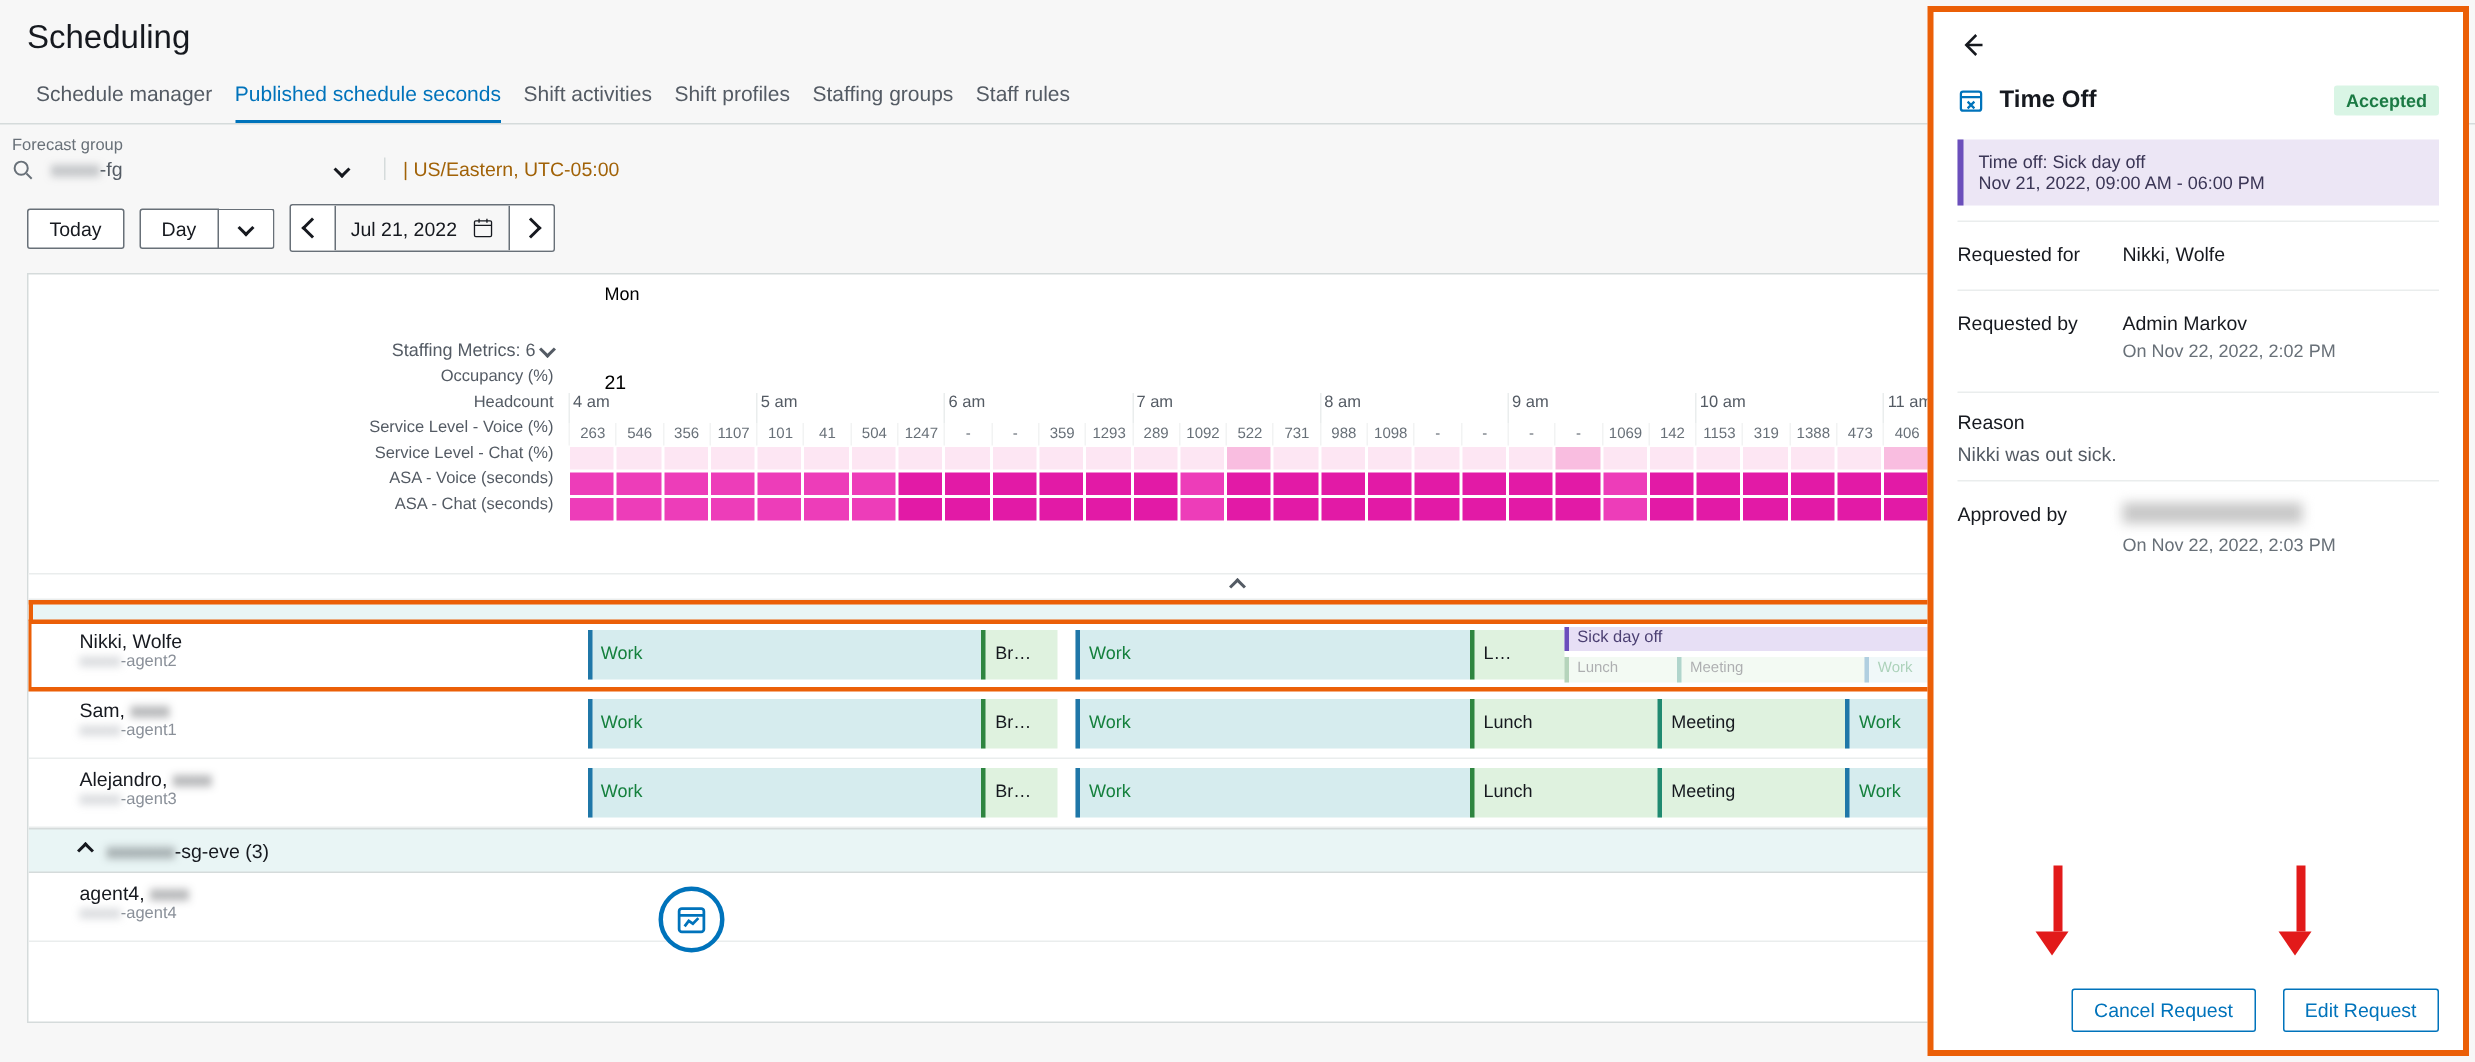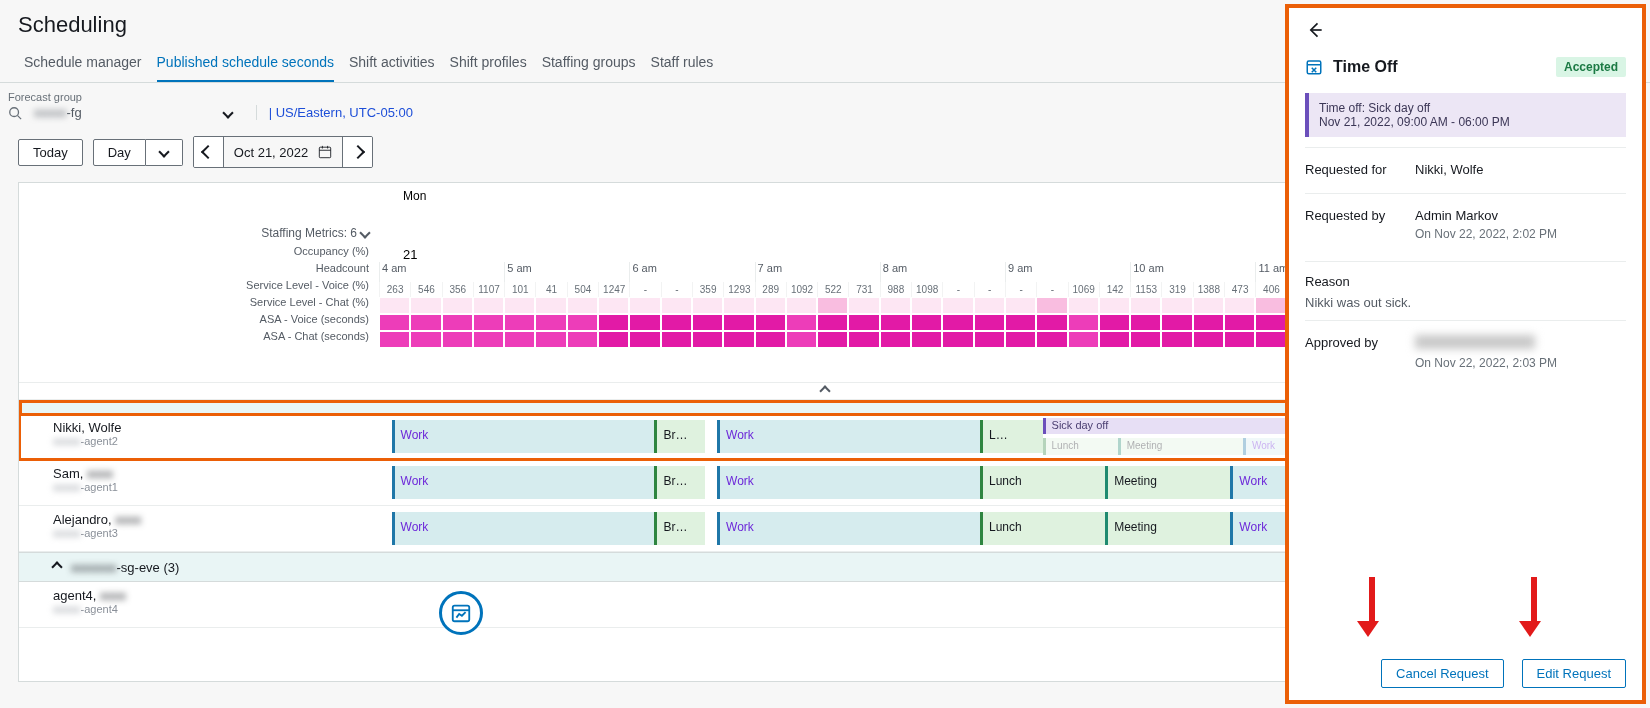"| US/Eastern, UTC-05:00" .fg-tz { color: #1d4ed8 -> #a16207 }
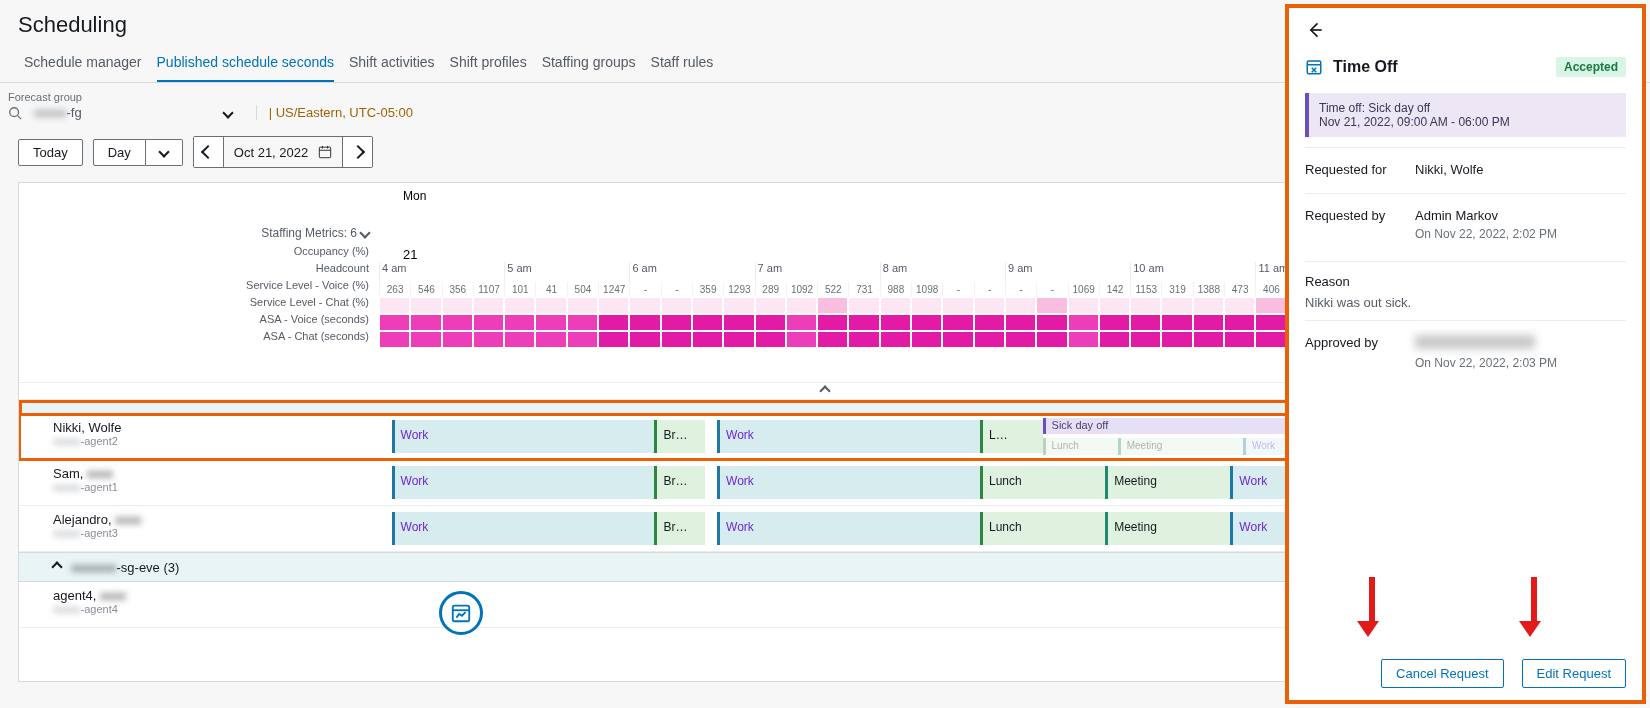"Oct 21, 2022" span { text: Oct -> Jul }
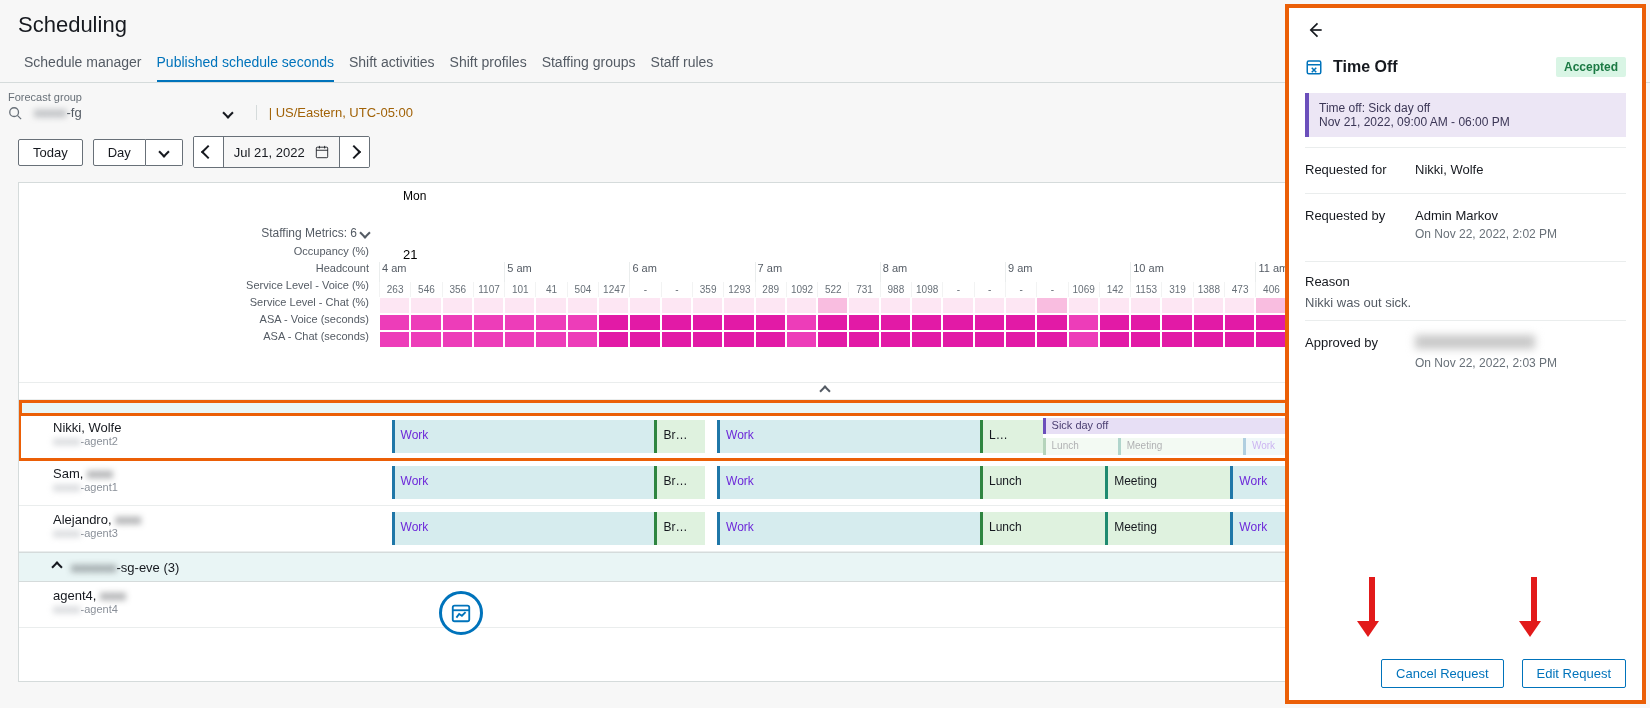"Work" .seg.work { color: #6d28d9 -> #15803d }
